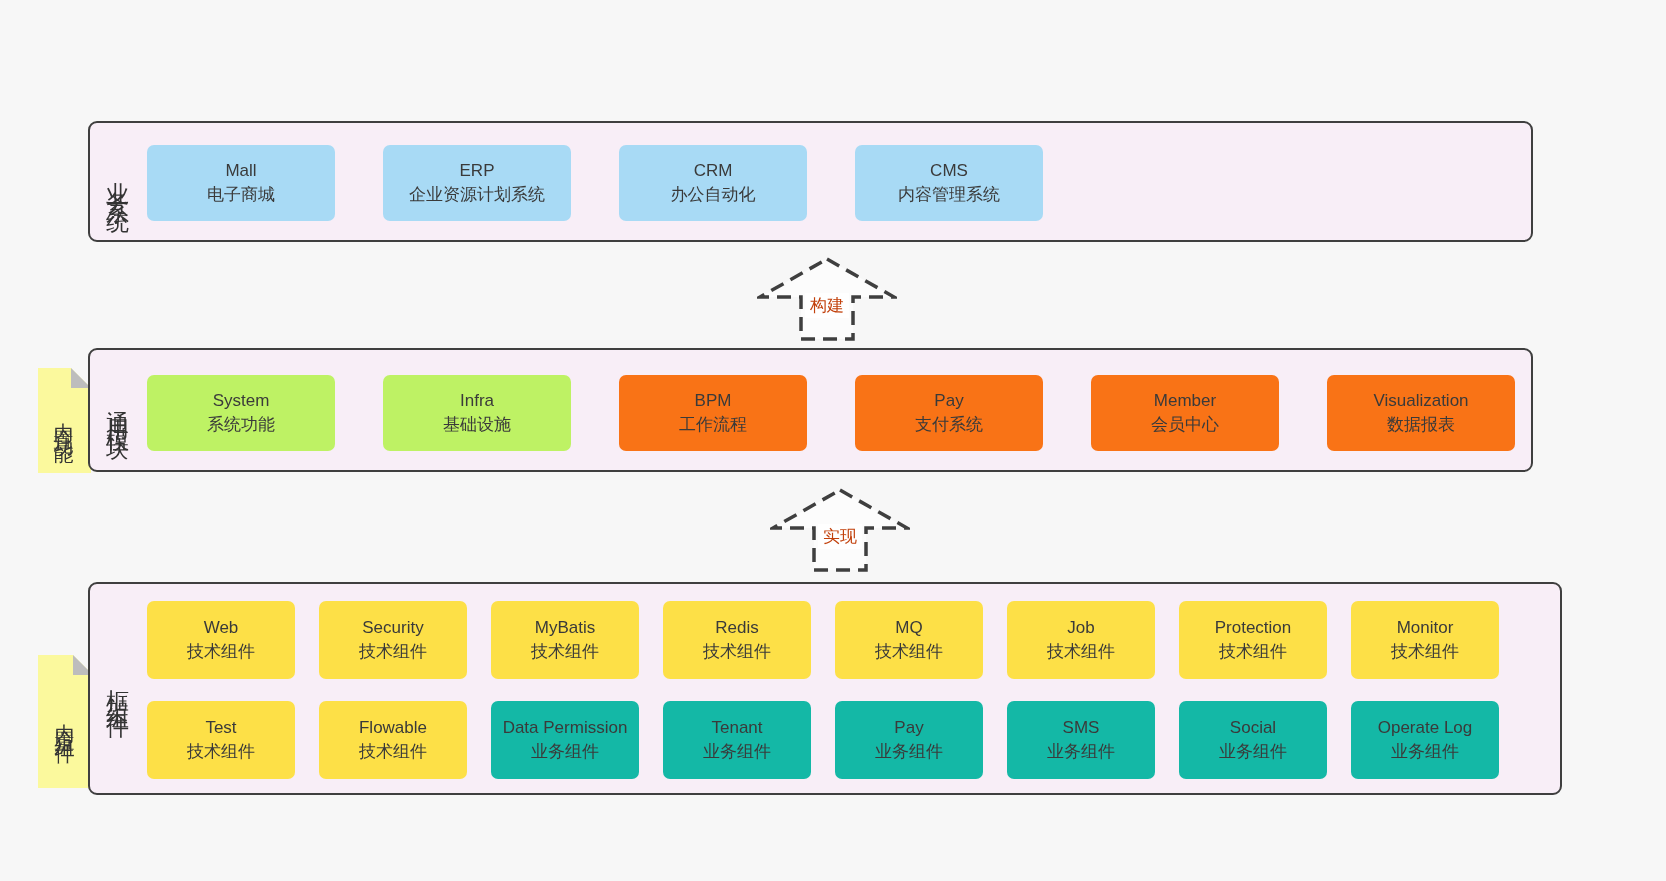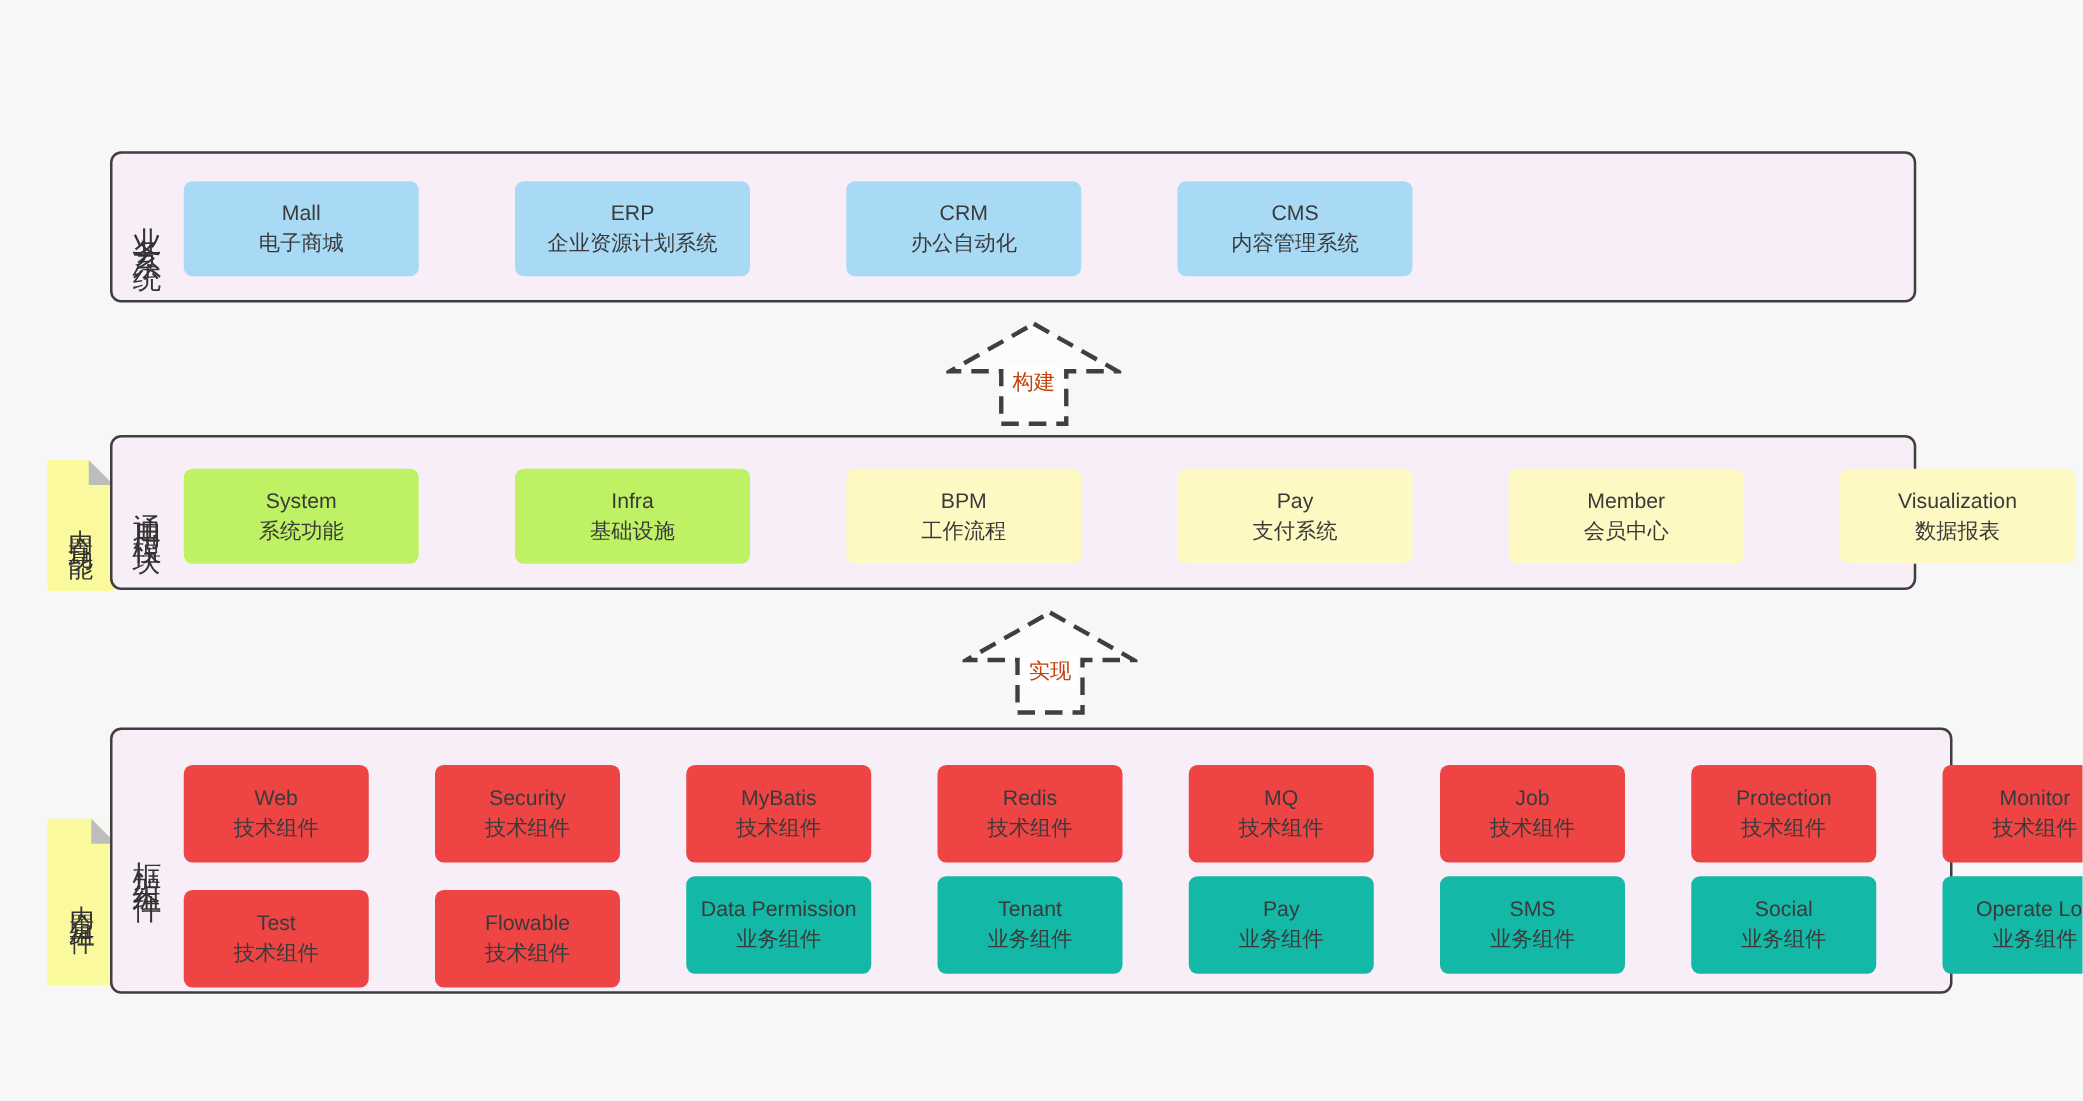"Mall" .row { gap: 29px -> none }
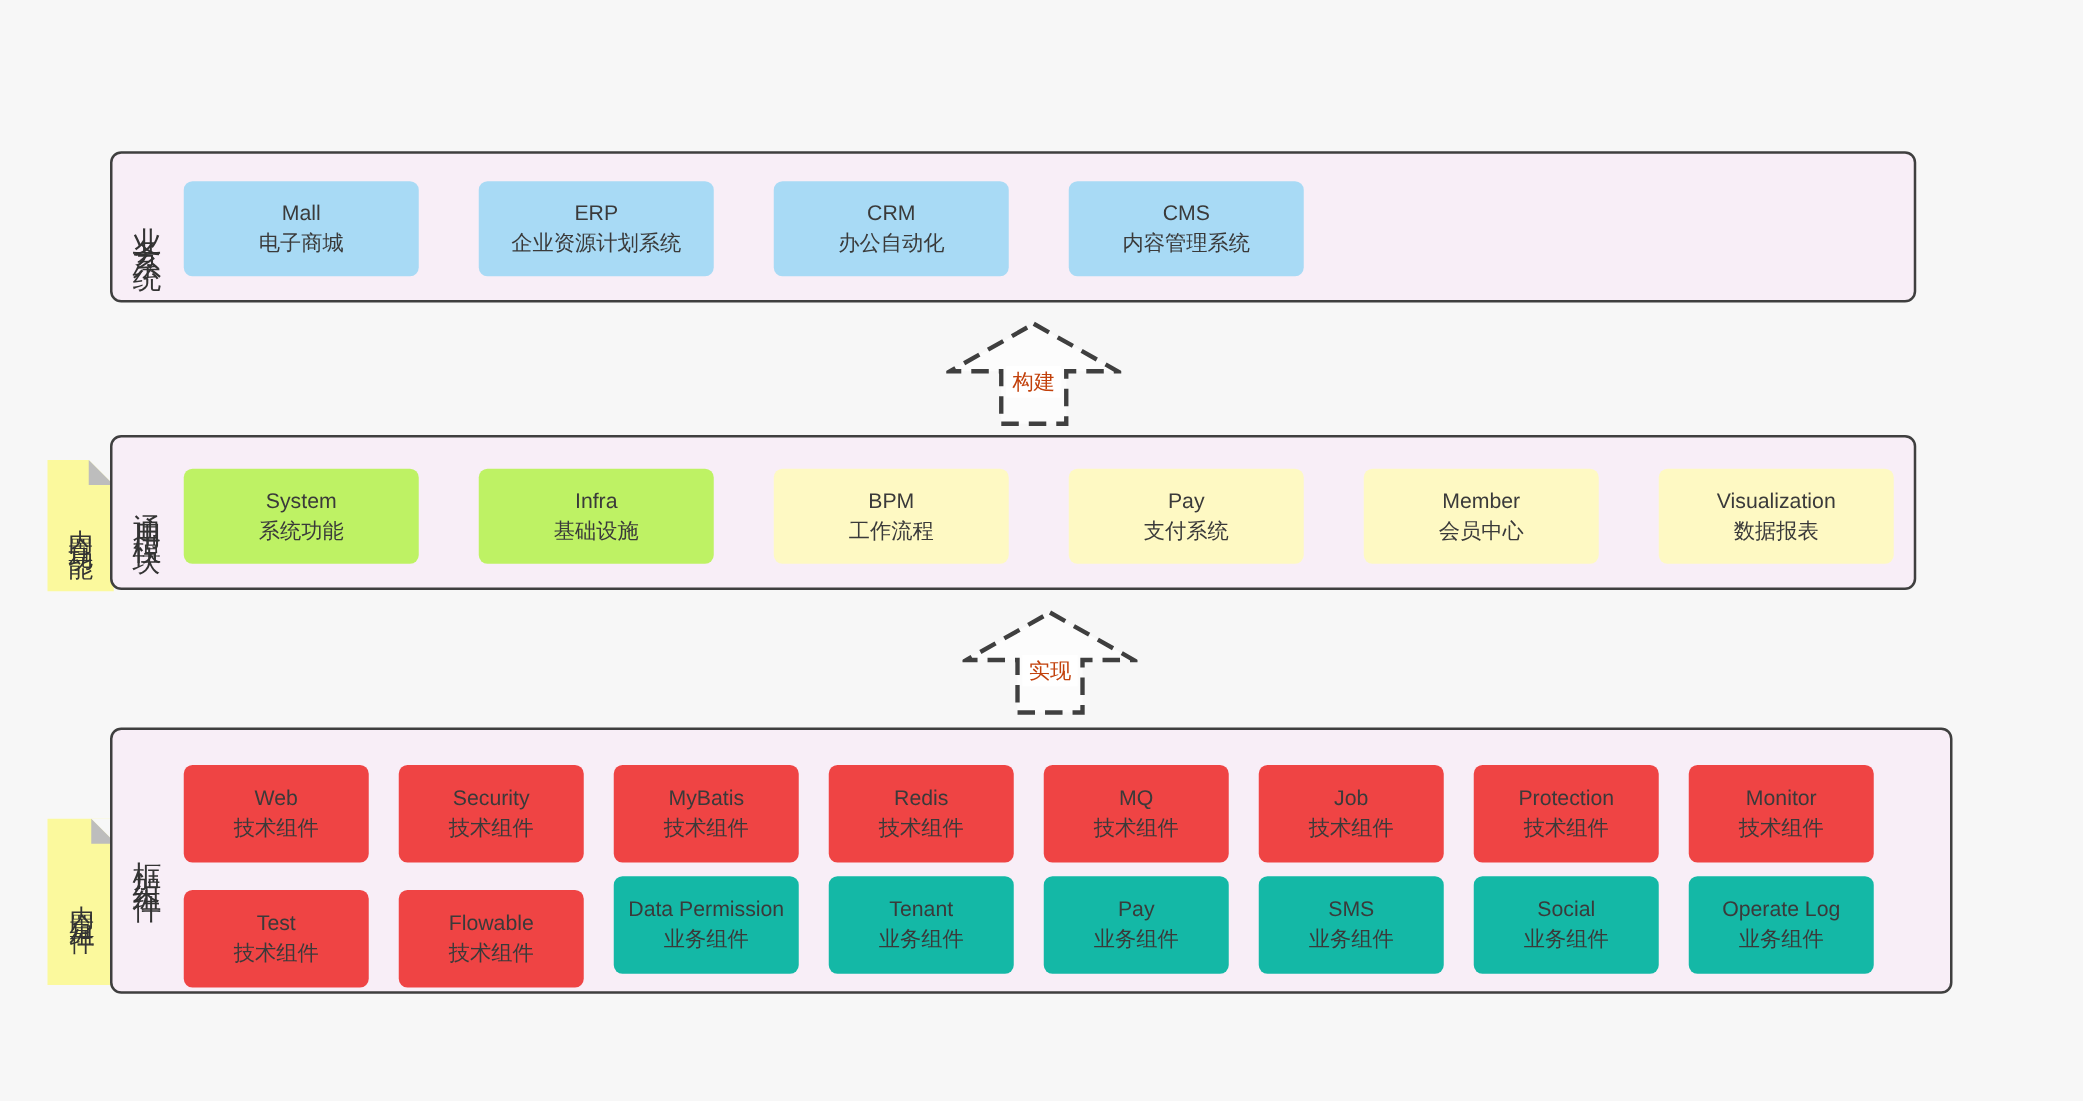"BPM" .box-pink { background: #fef9c3 -> #f97316 }
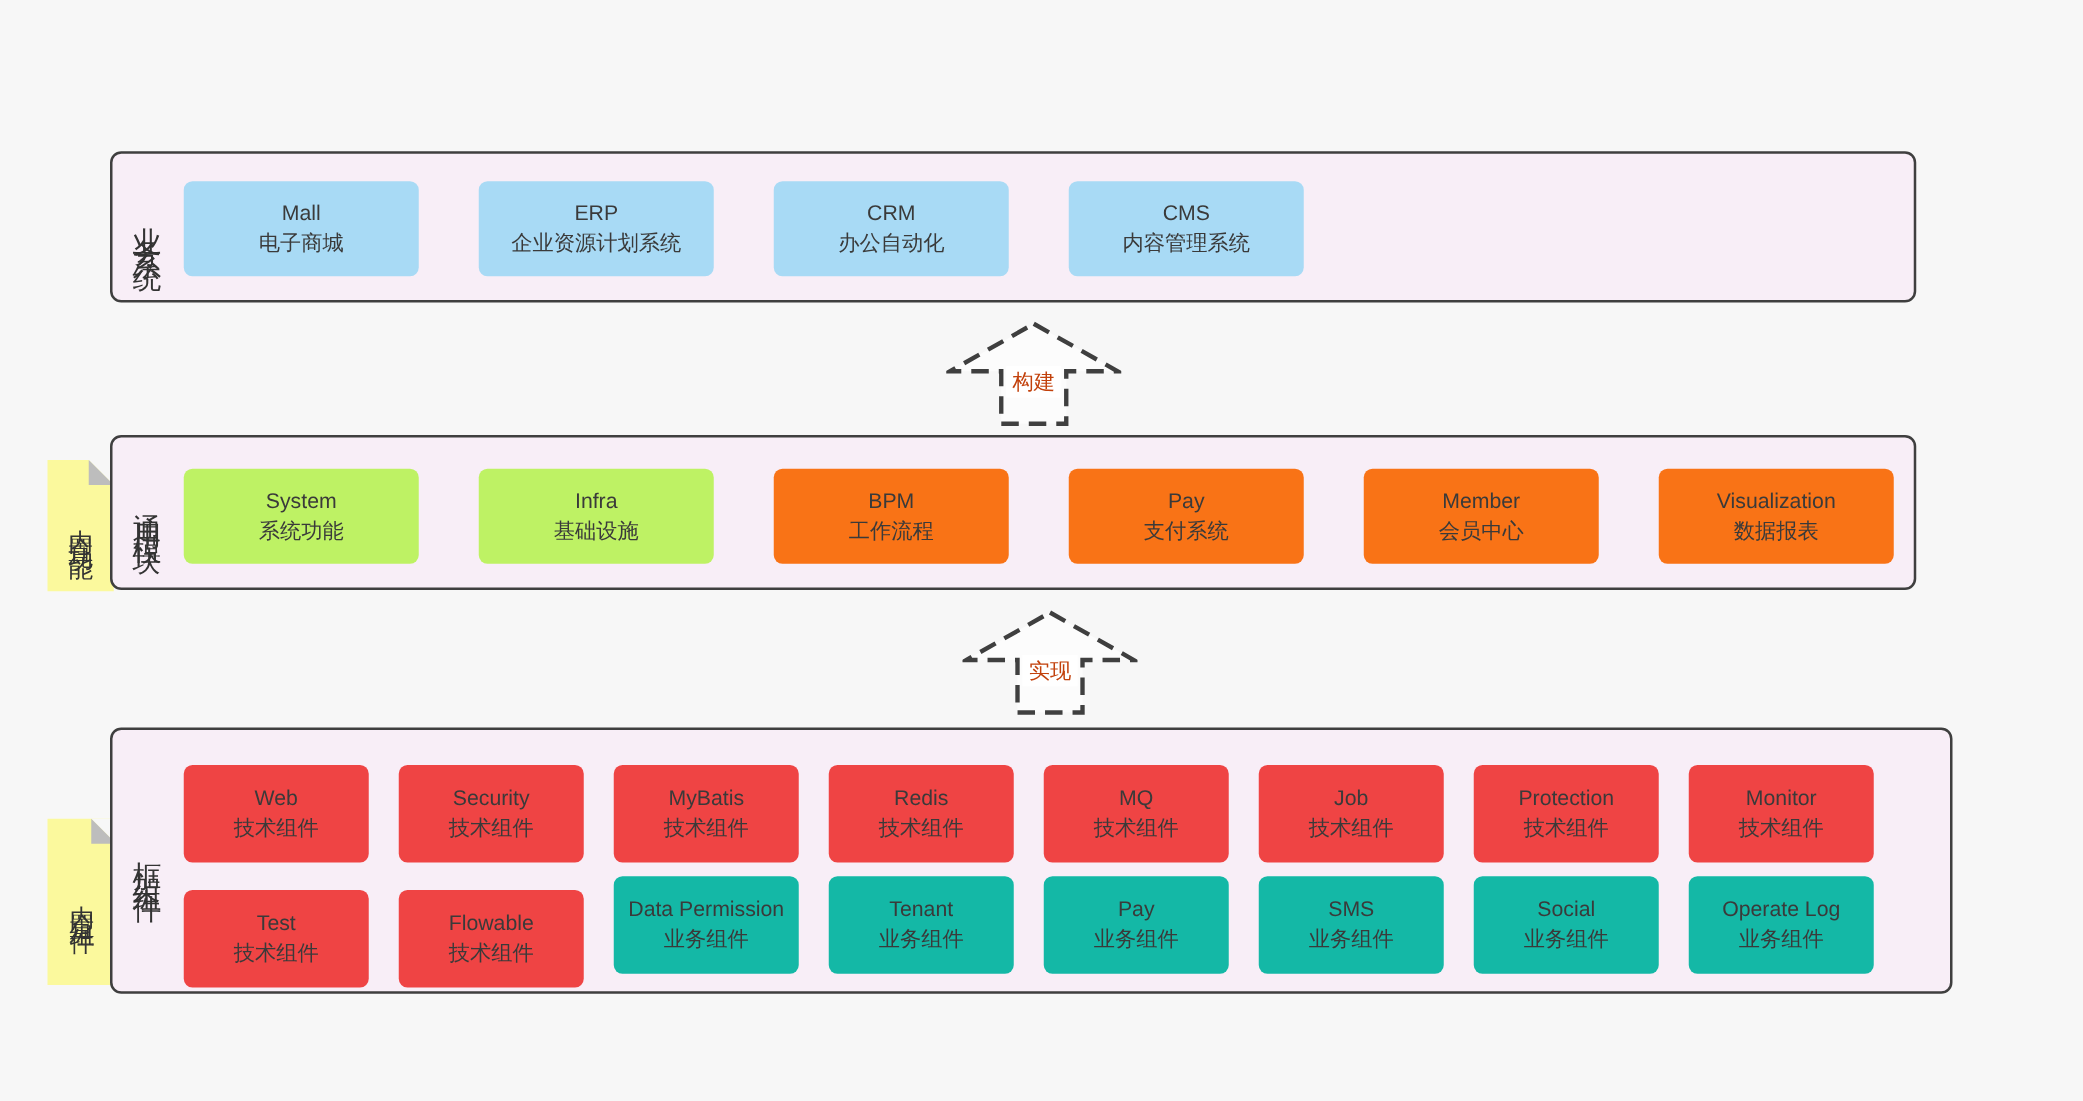"Web" .box-green { background: #ef4444 -> #fde047; margin-top: 11px -> none }
